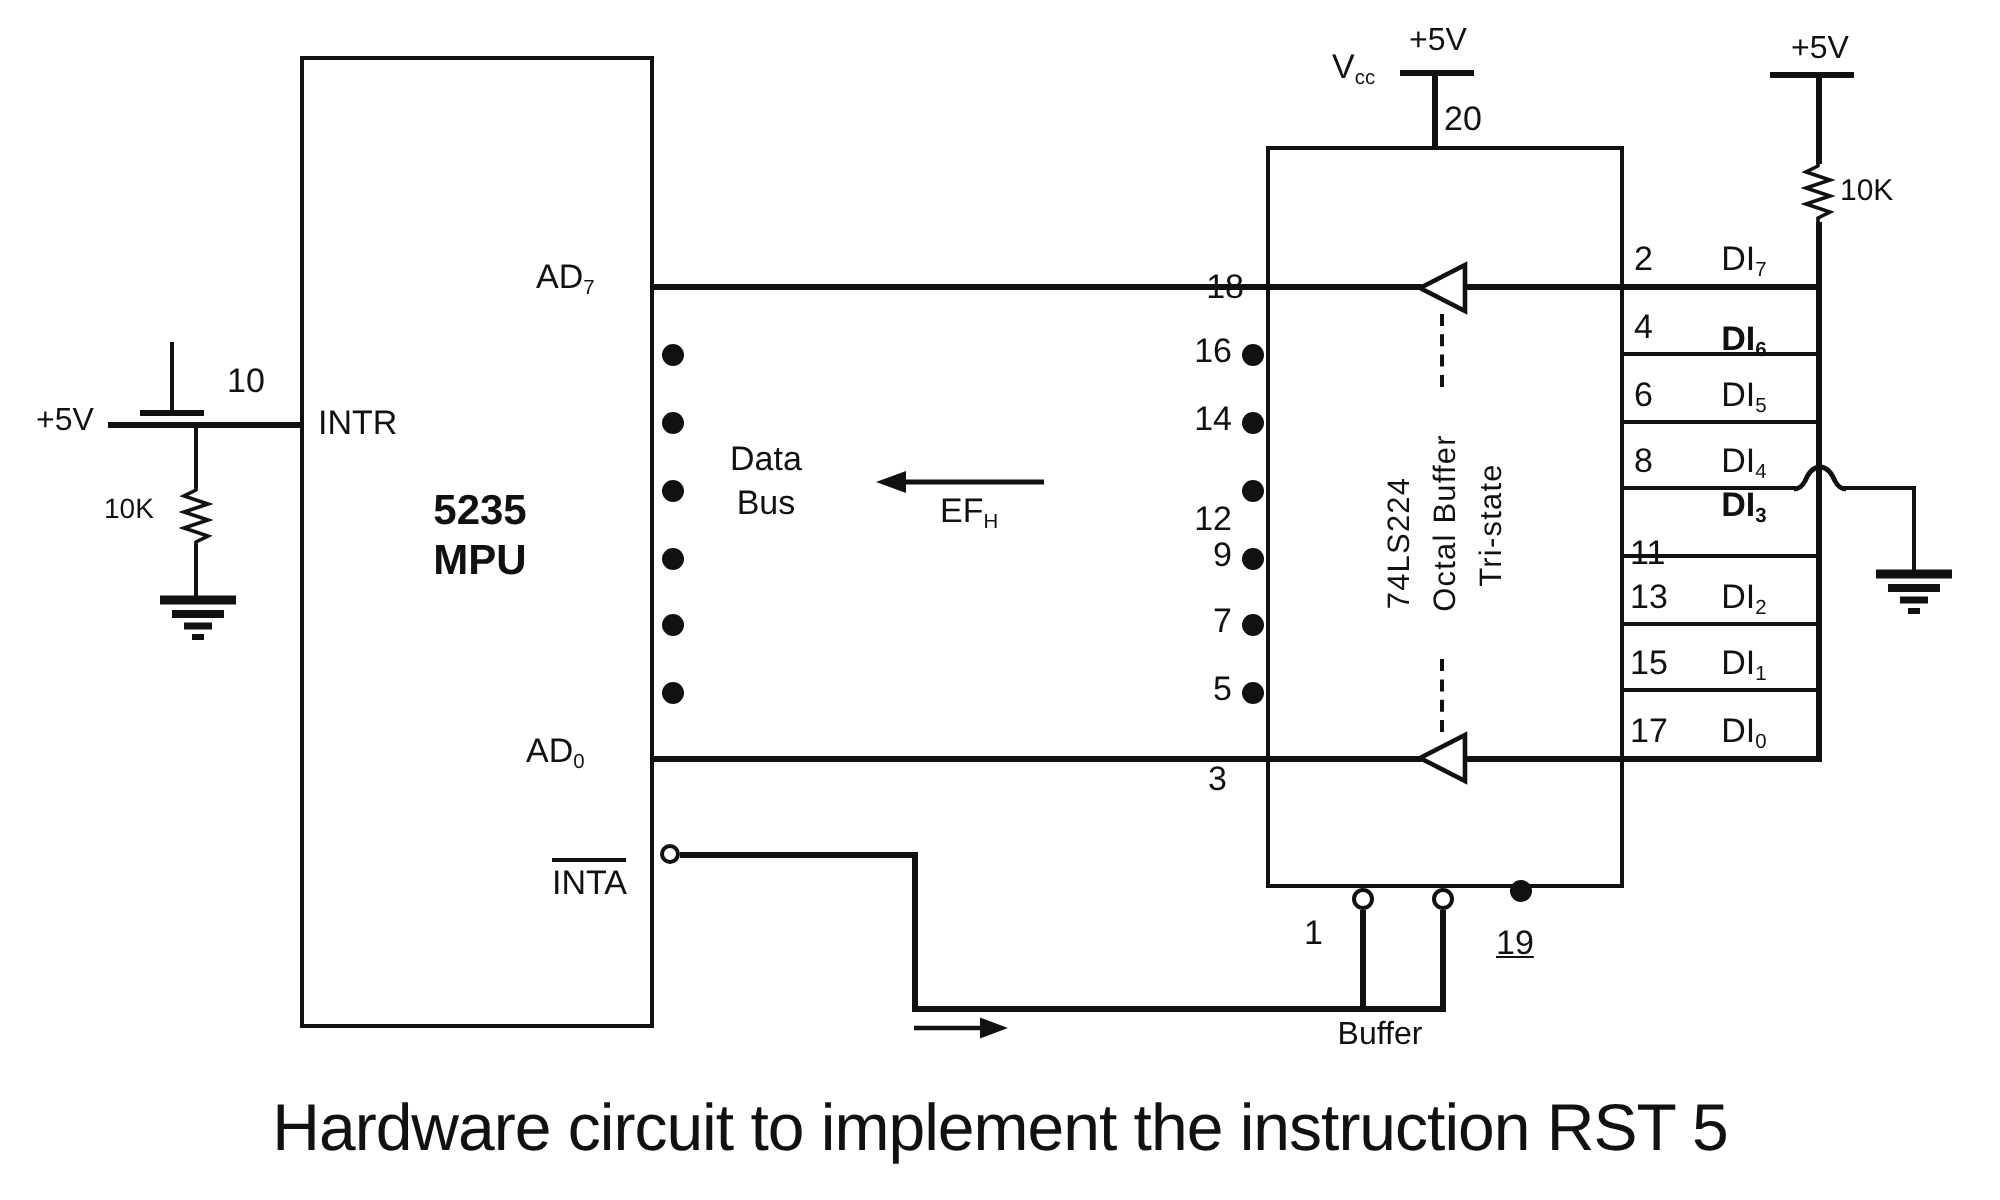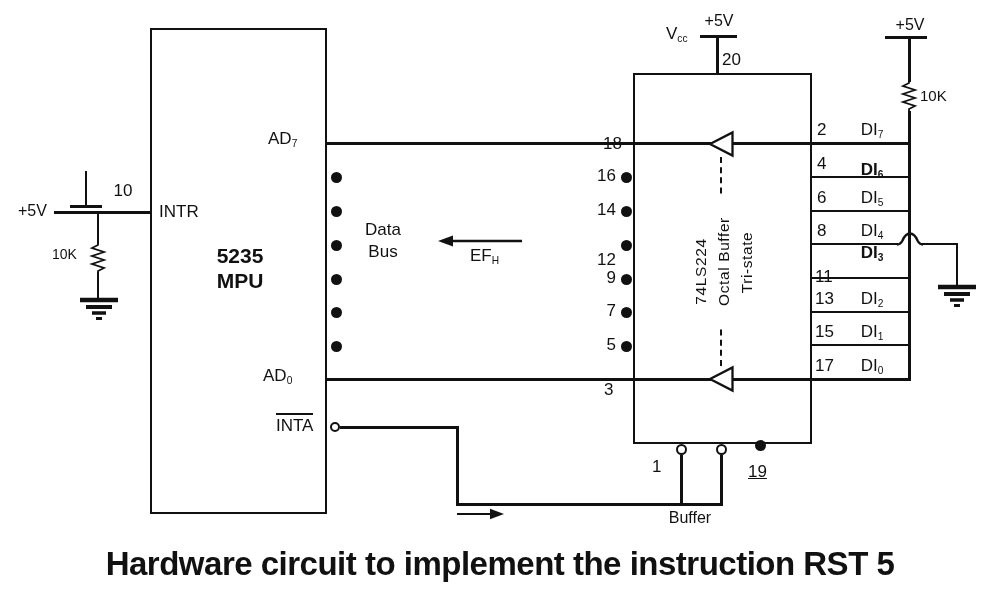"INTA" div.lbl { top: 413px -> 429px }
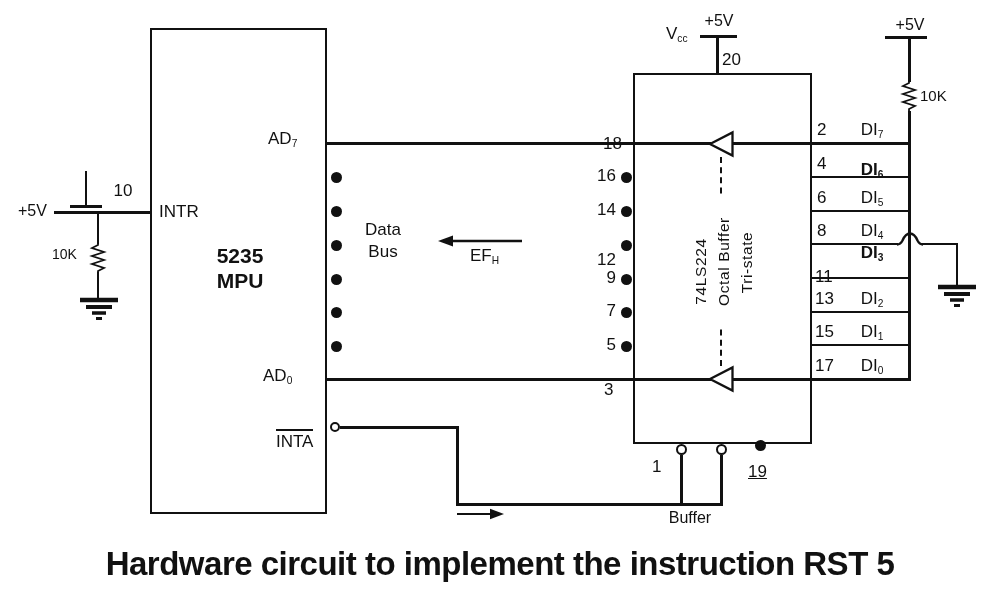"Hardware circuit to implement the" .title { font-weight: bold -> normal }
